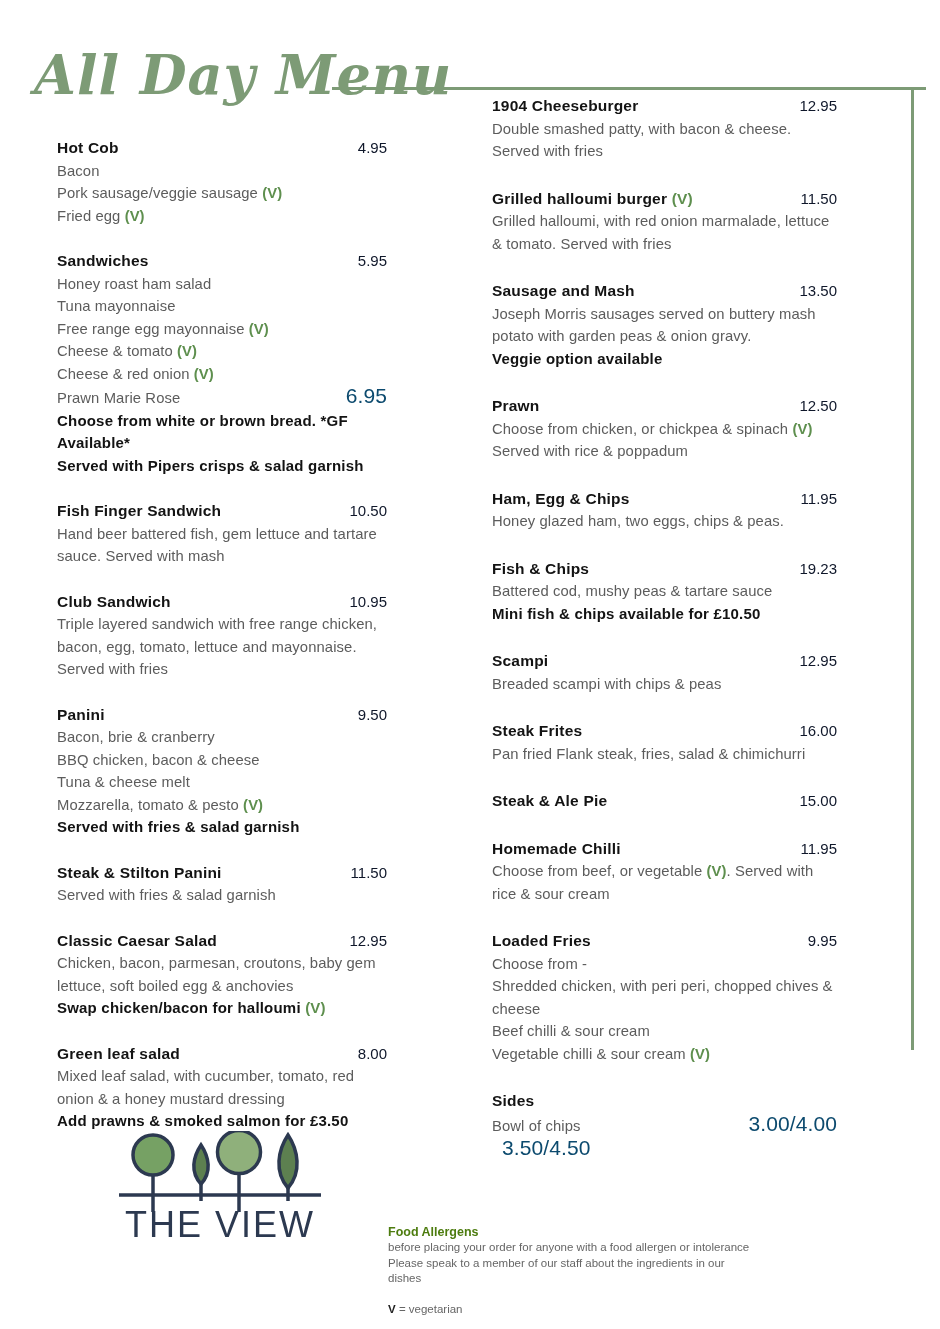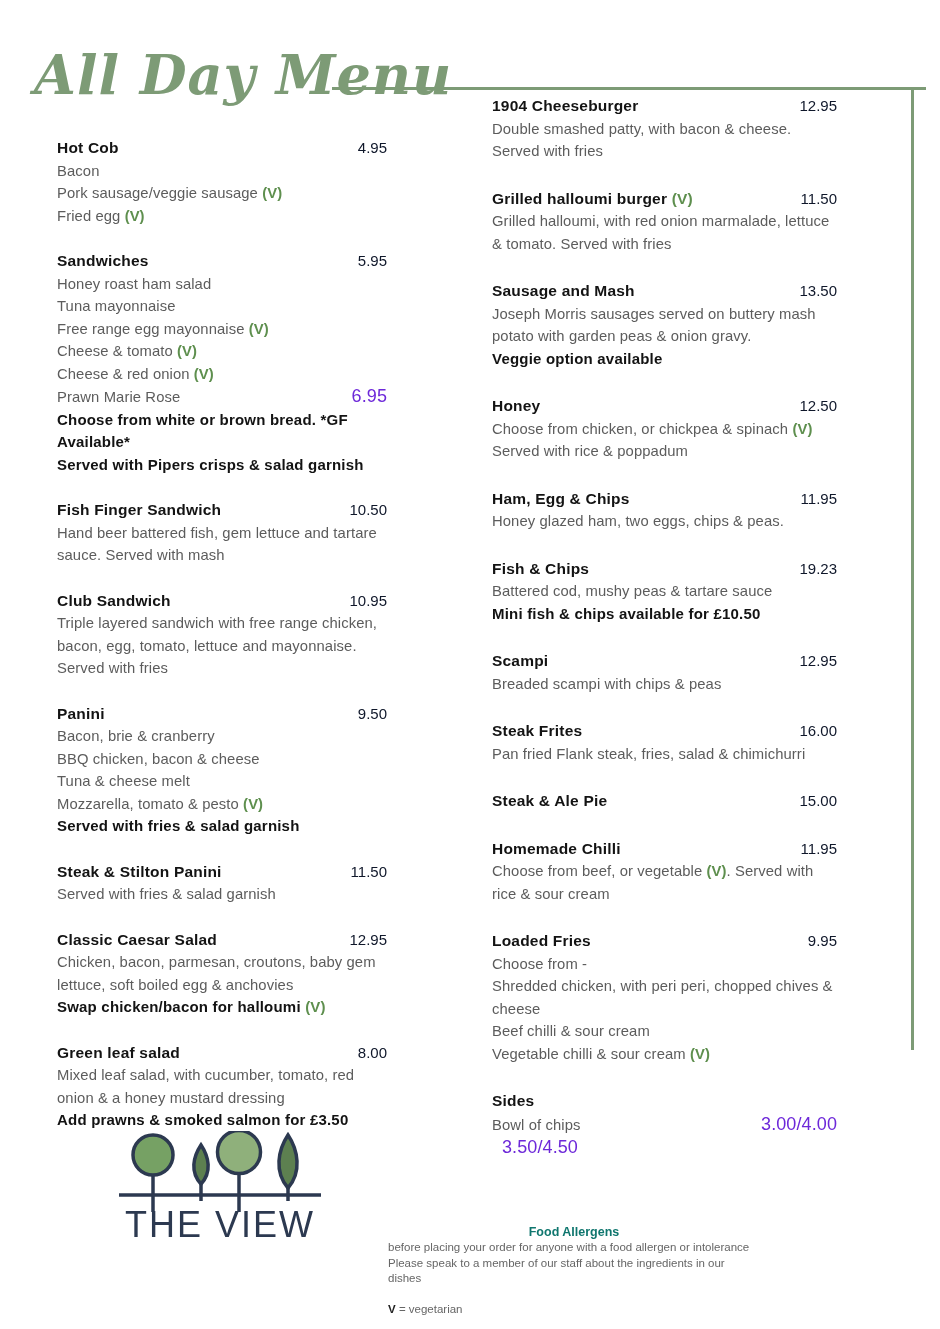"6.95" .line .line-price { color: #6d28d9 -> #0c4a6e; font-size: 18px -> 21px }
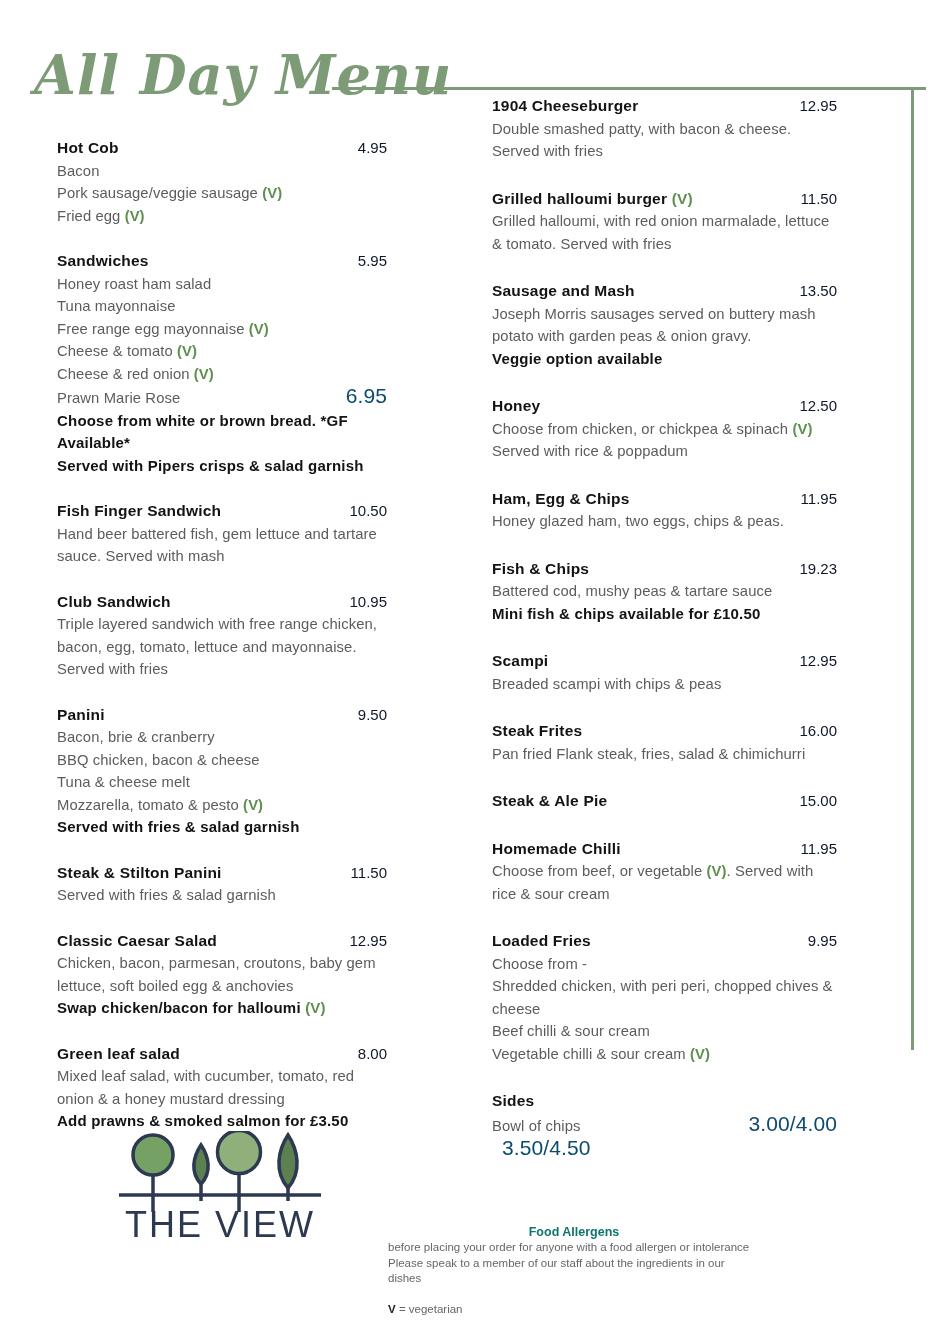"Honey" h3.sec-name { text: Honey -> Prawn }
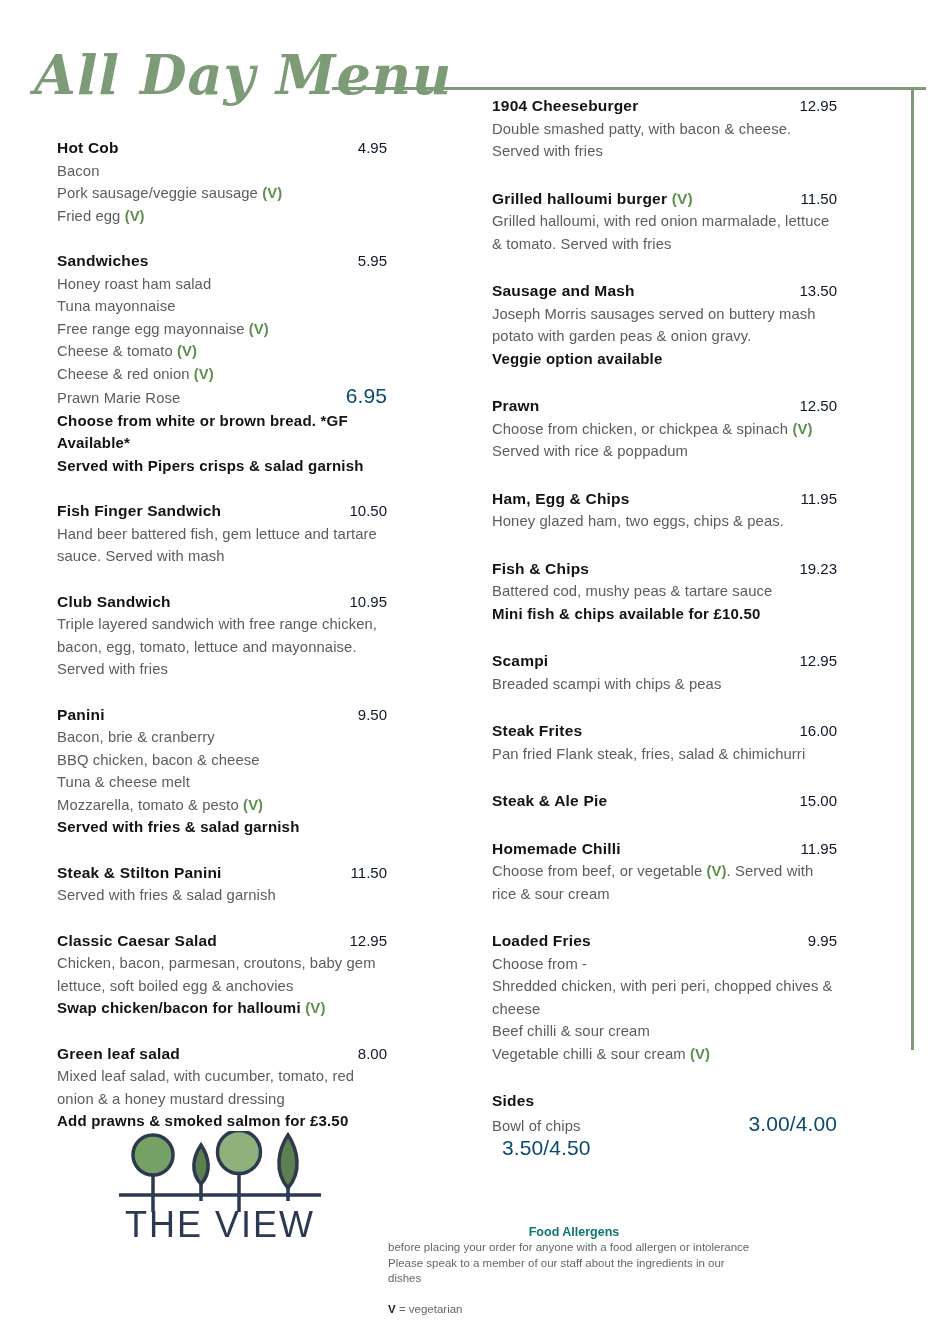"Food Allergens" .f-title { color: #0f766e -> #4d7c0f; text-align: center -> left }
